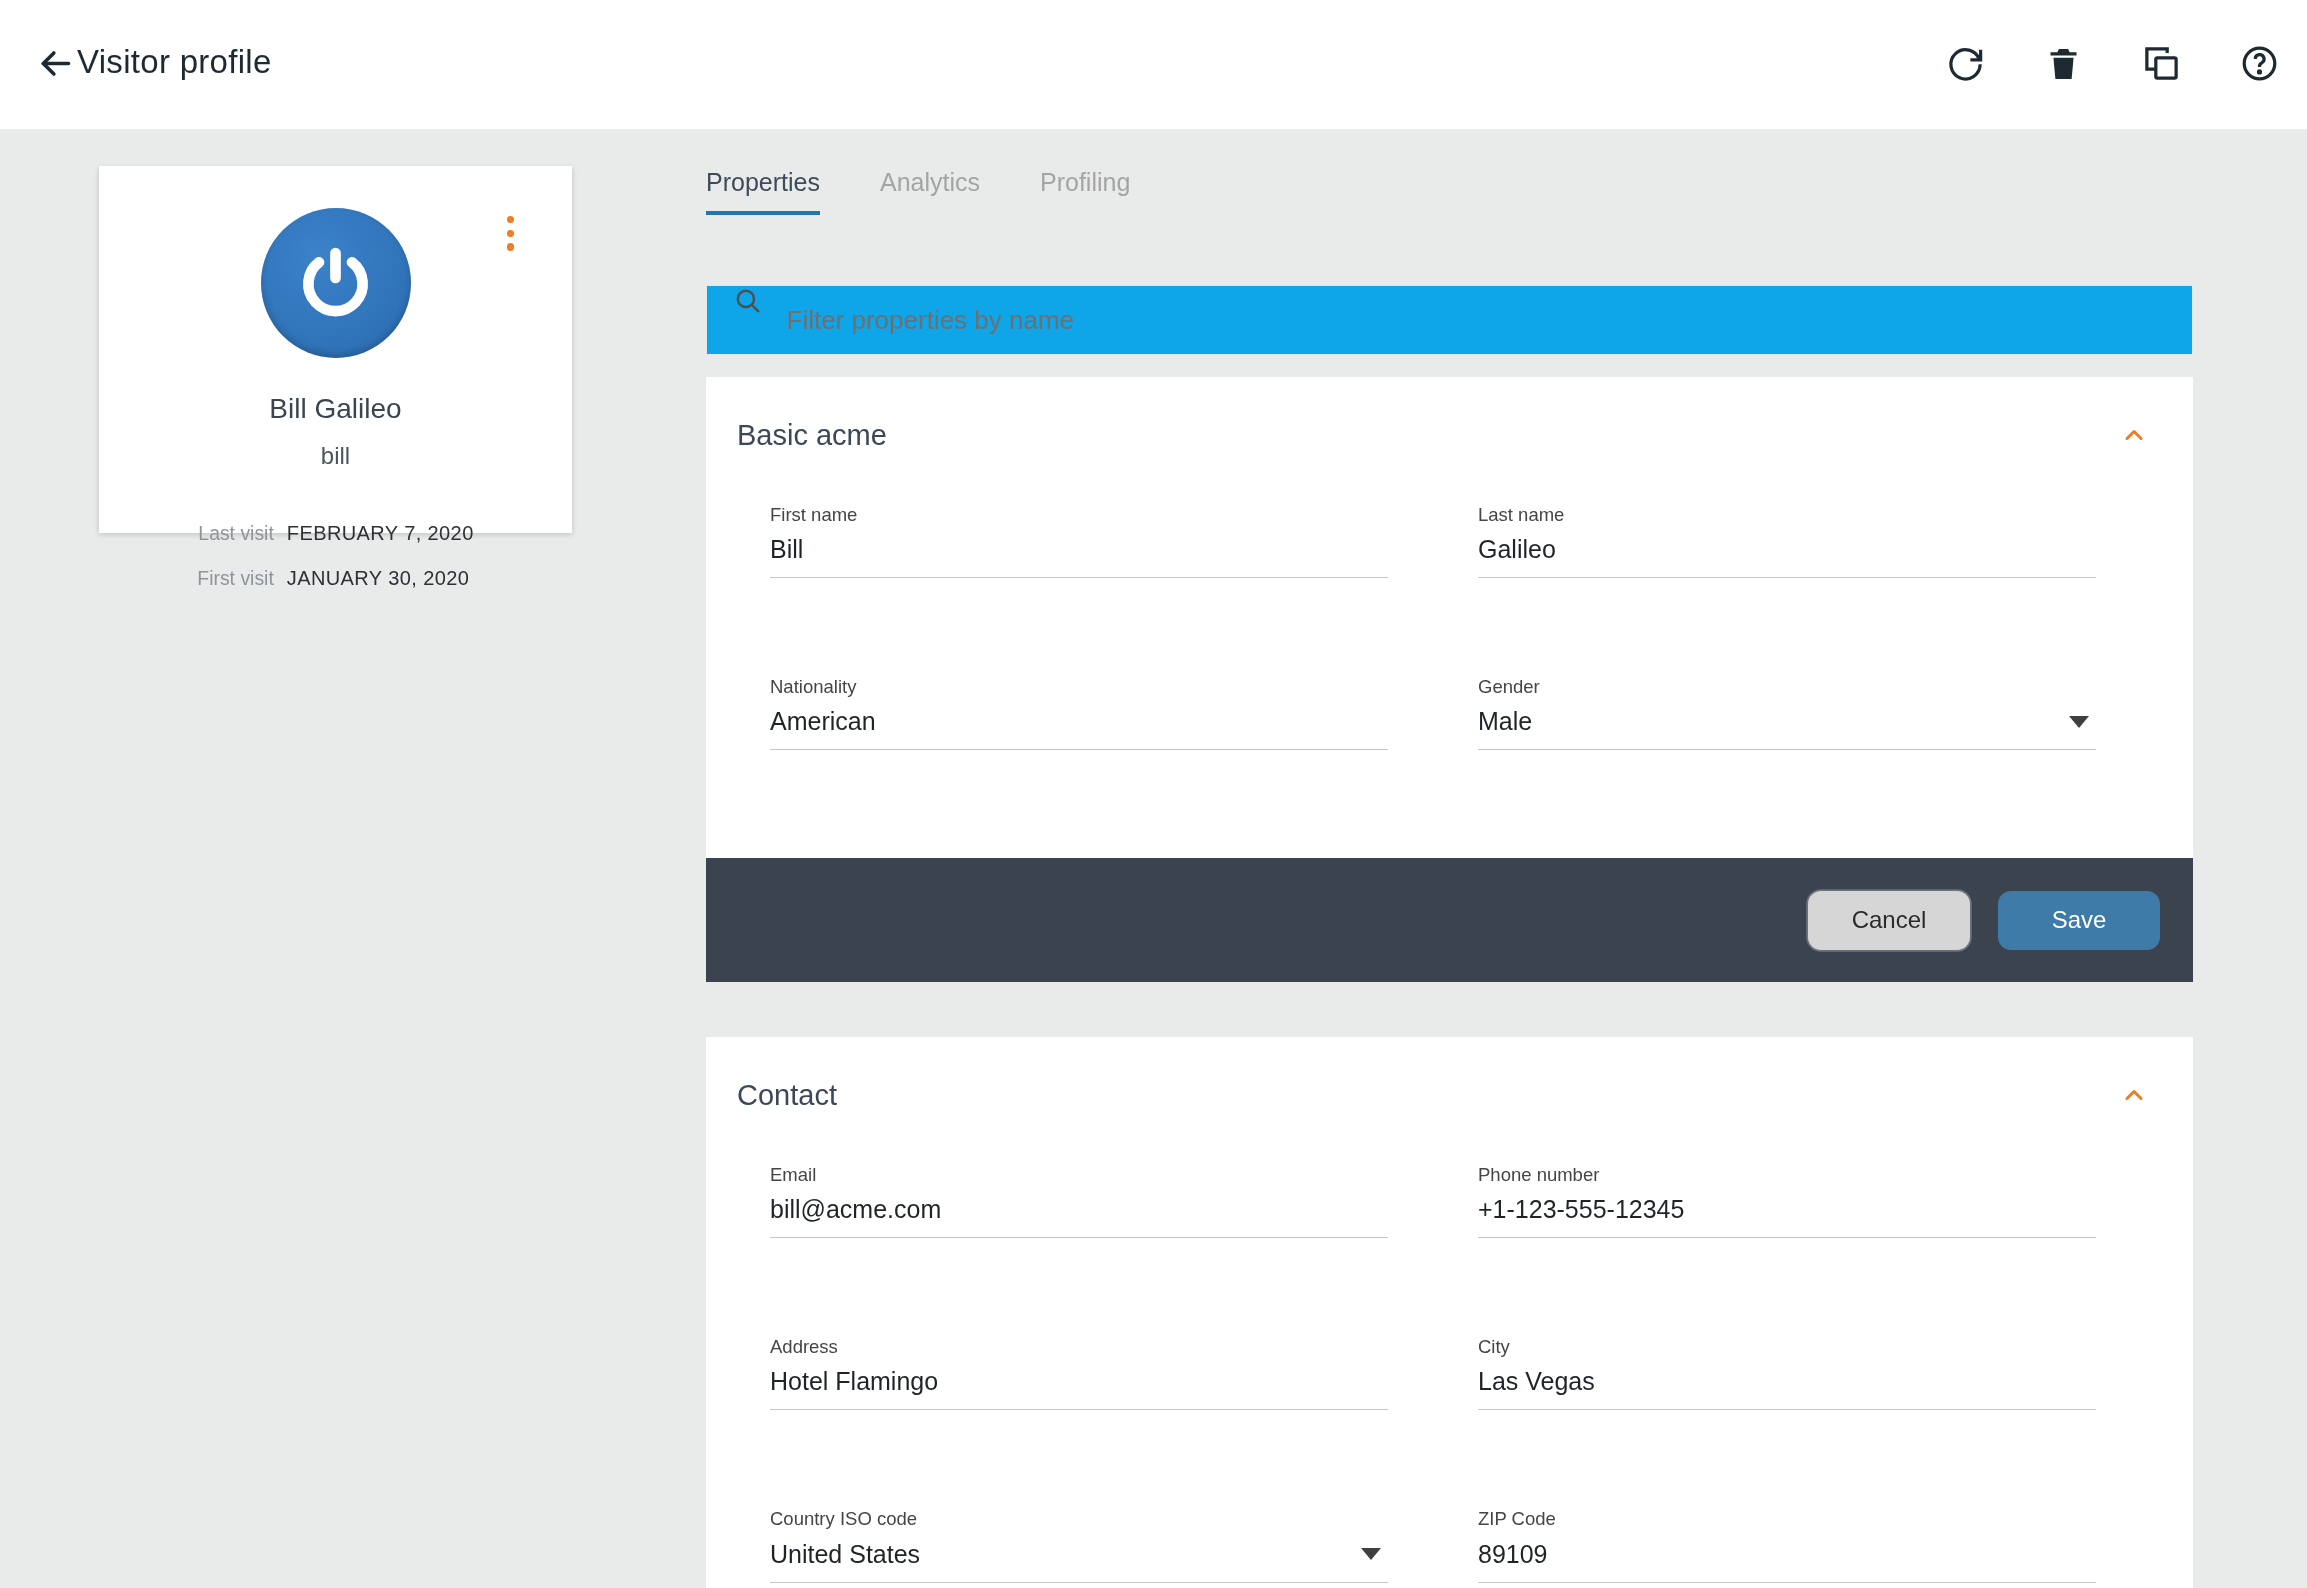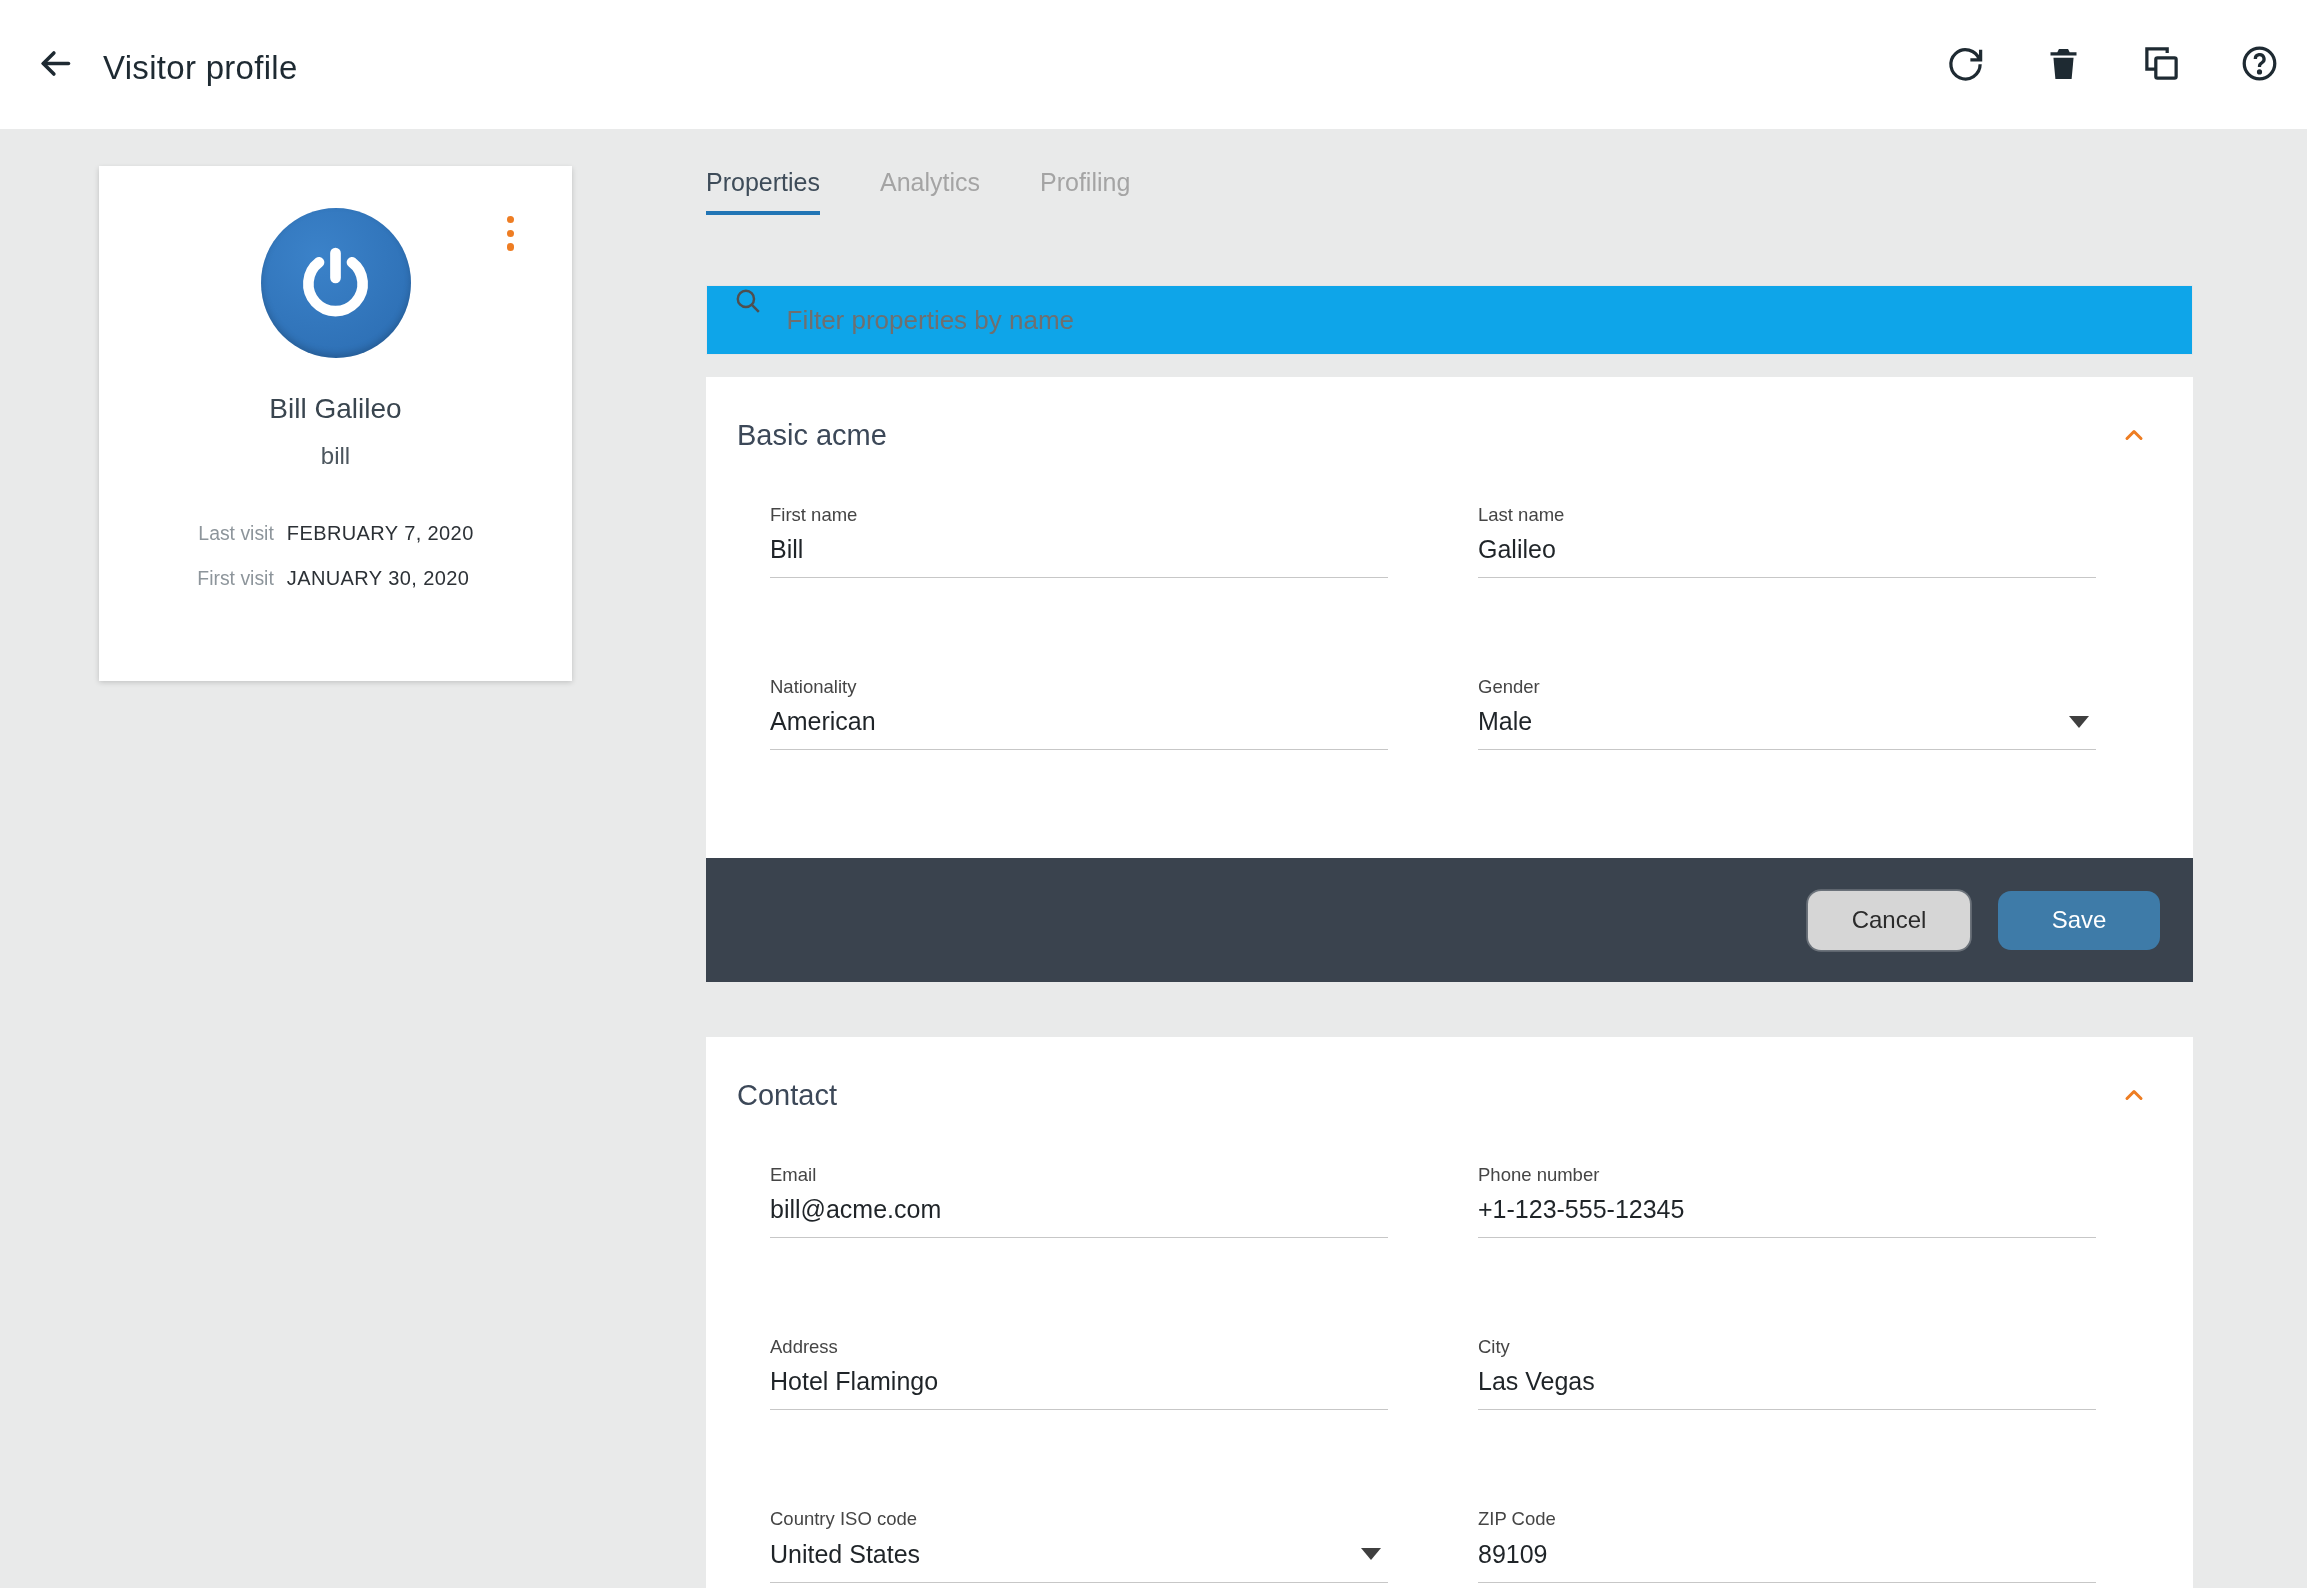"Visitor profile" .topbar-left { align-items: flex-end -> flex-start; gap: 26px -> none }
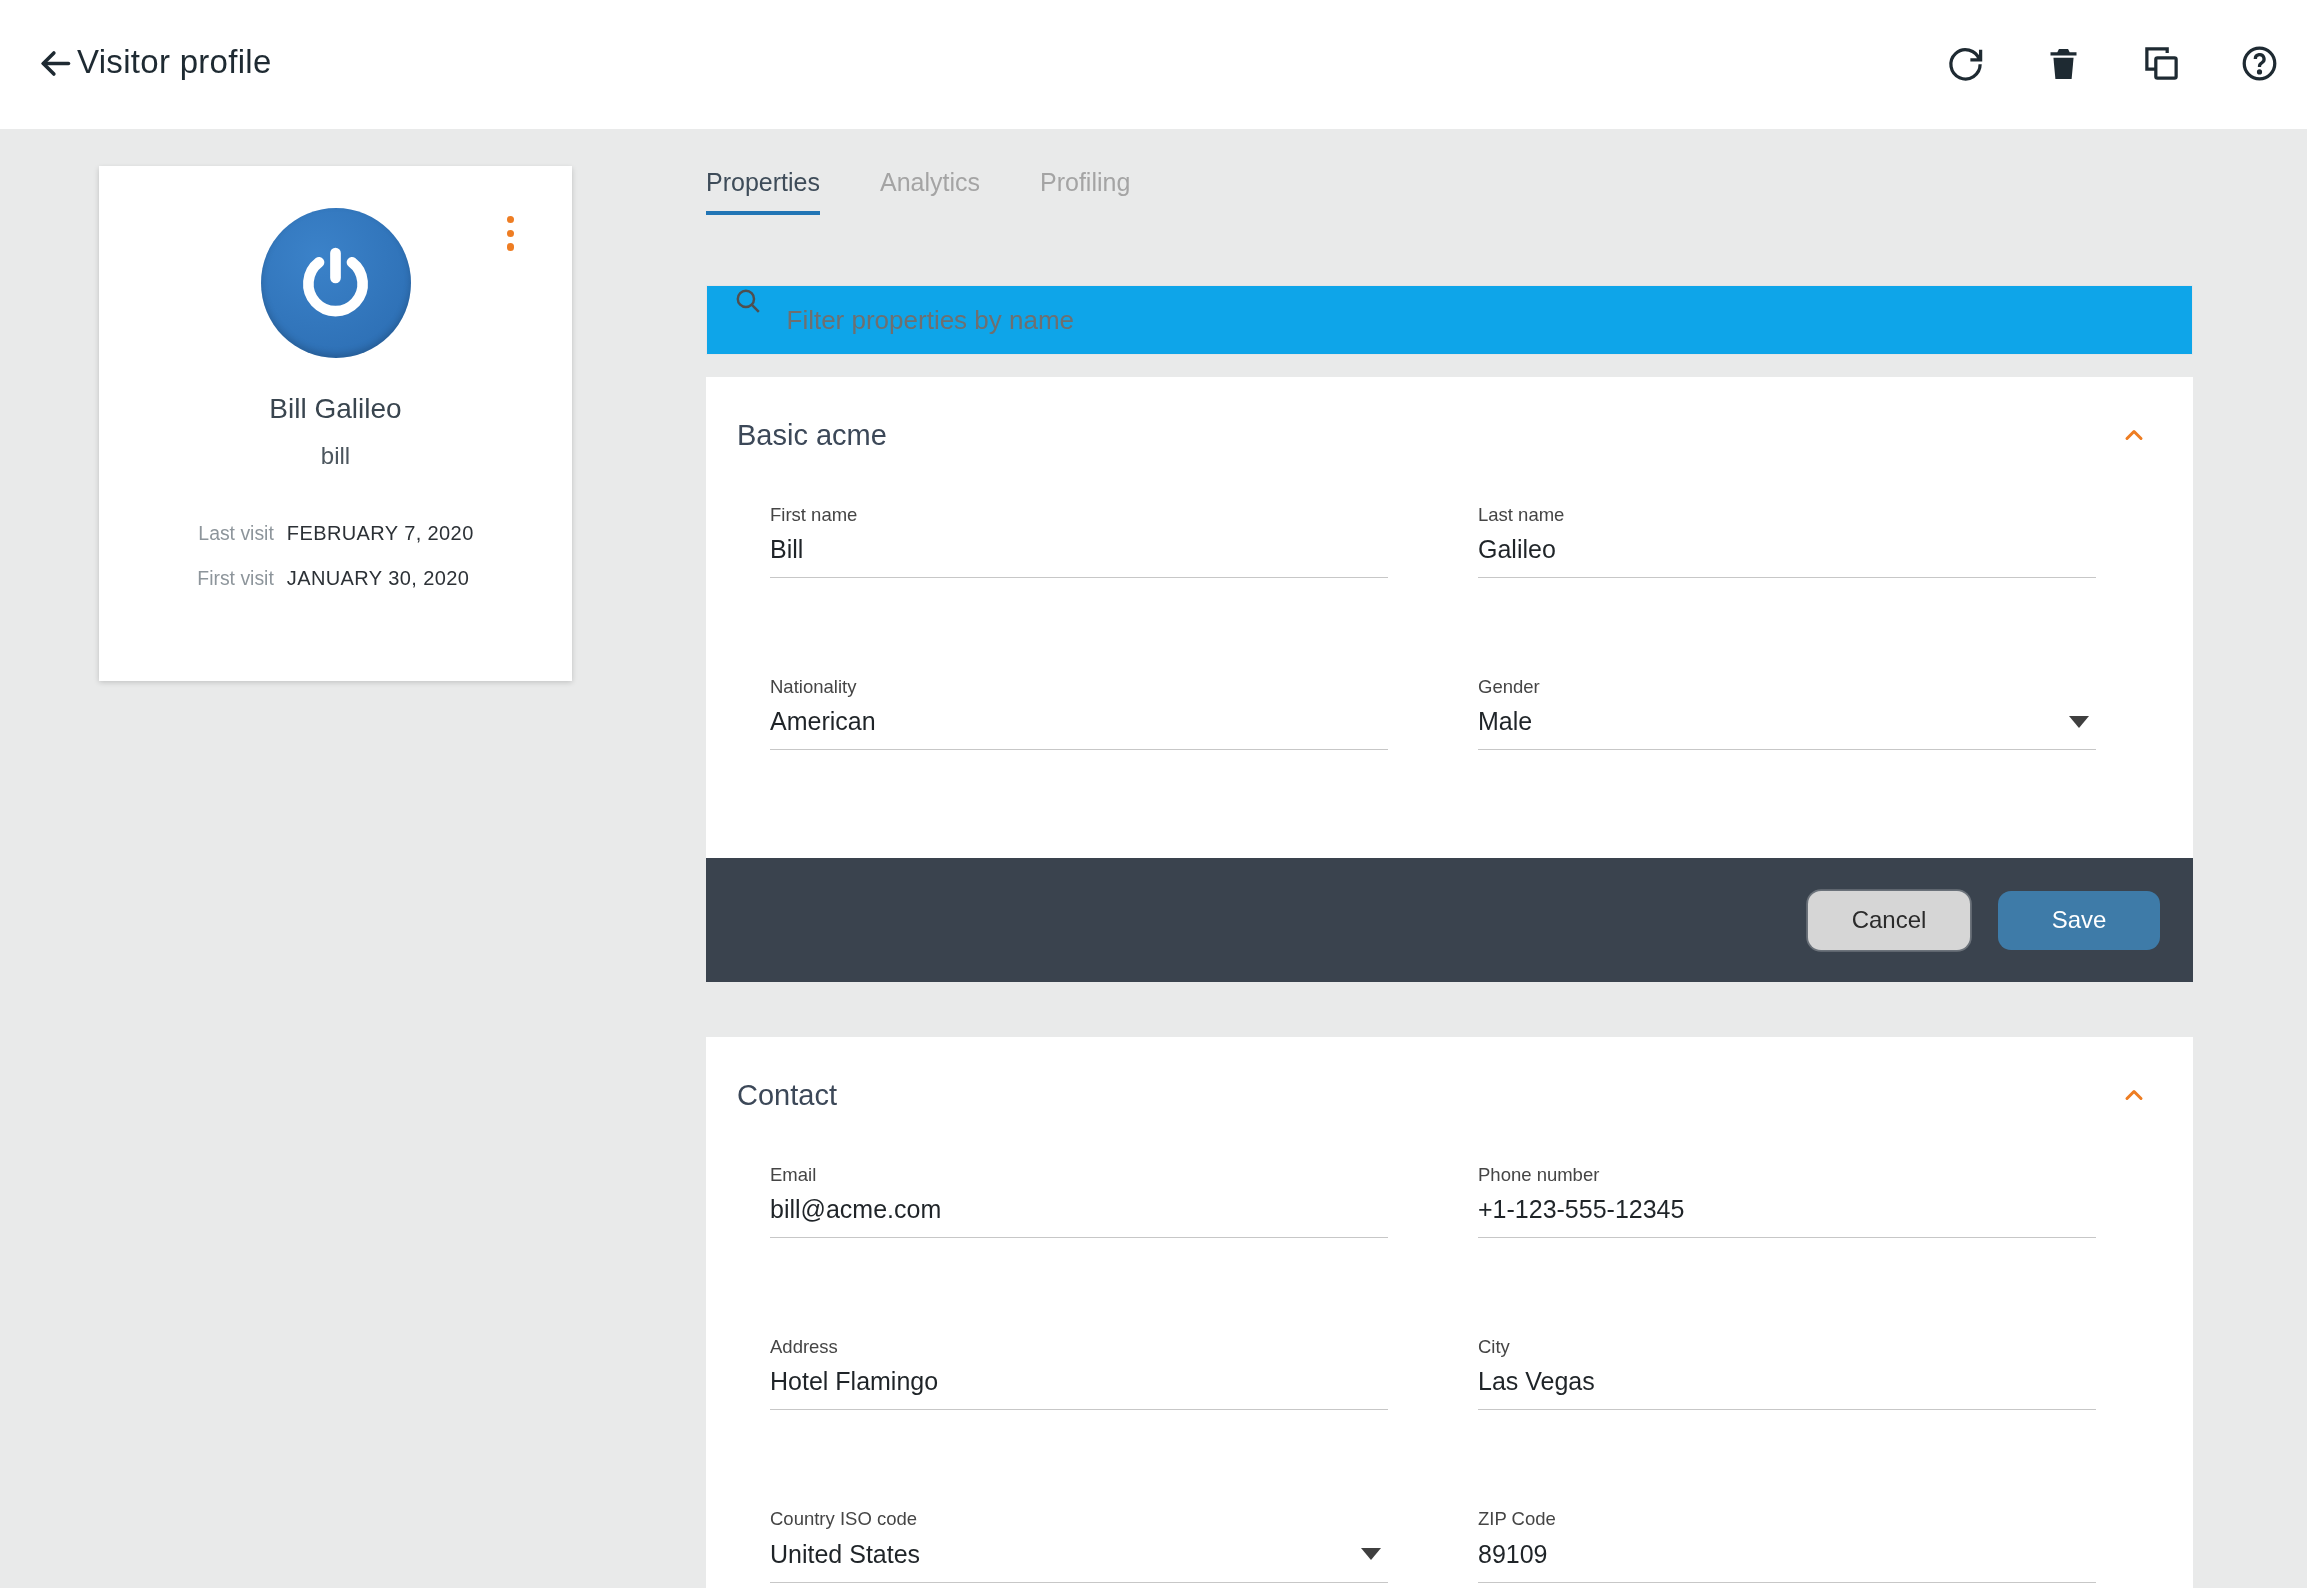"Bill Galileo" .profile-card { height: 515px -> 367px }
